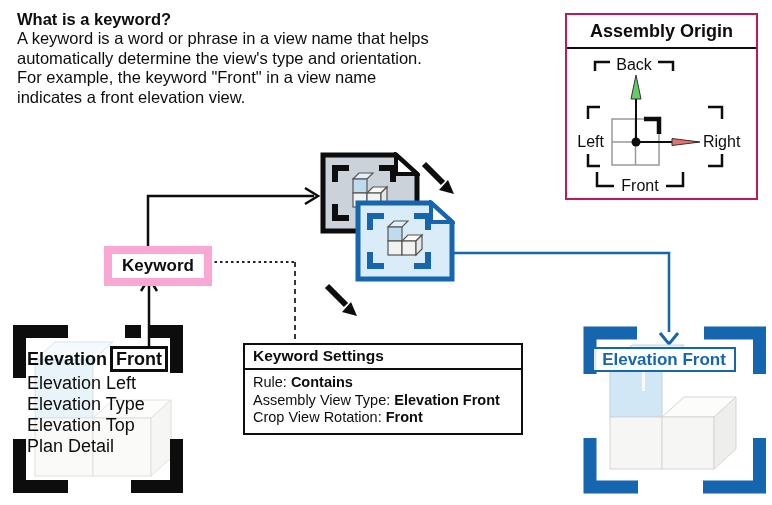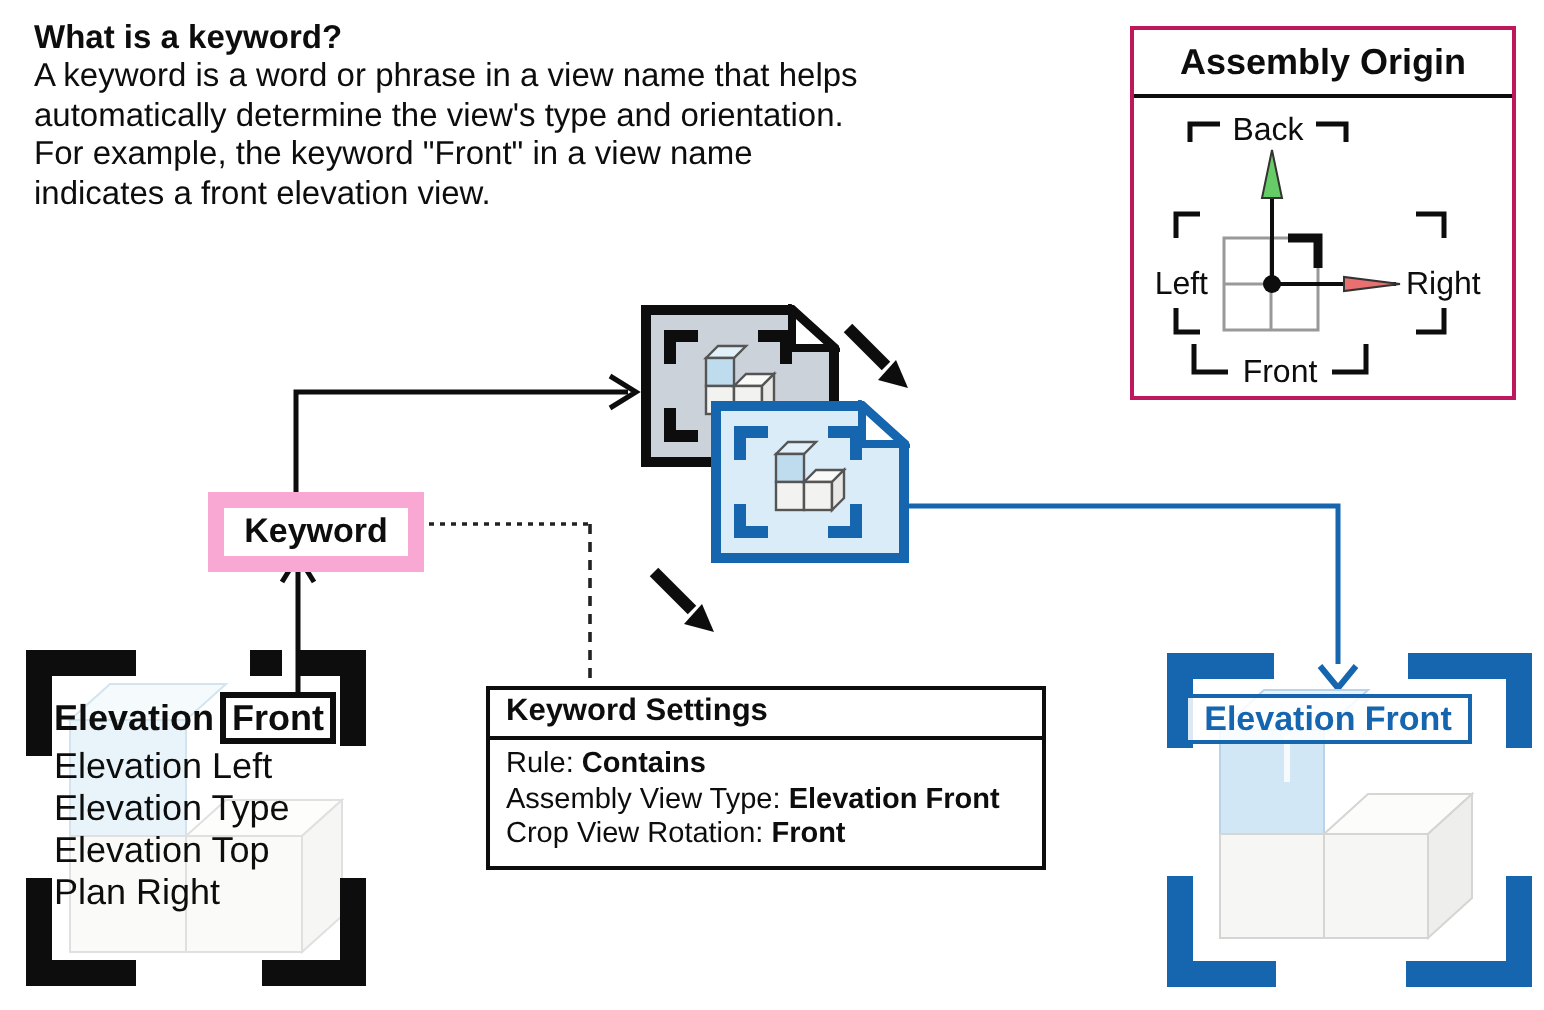"Plan Right" div.vl-row { text: Right -> Detail }
